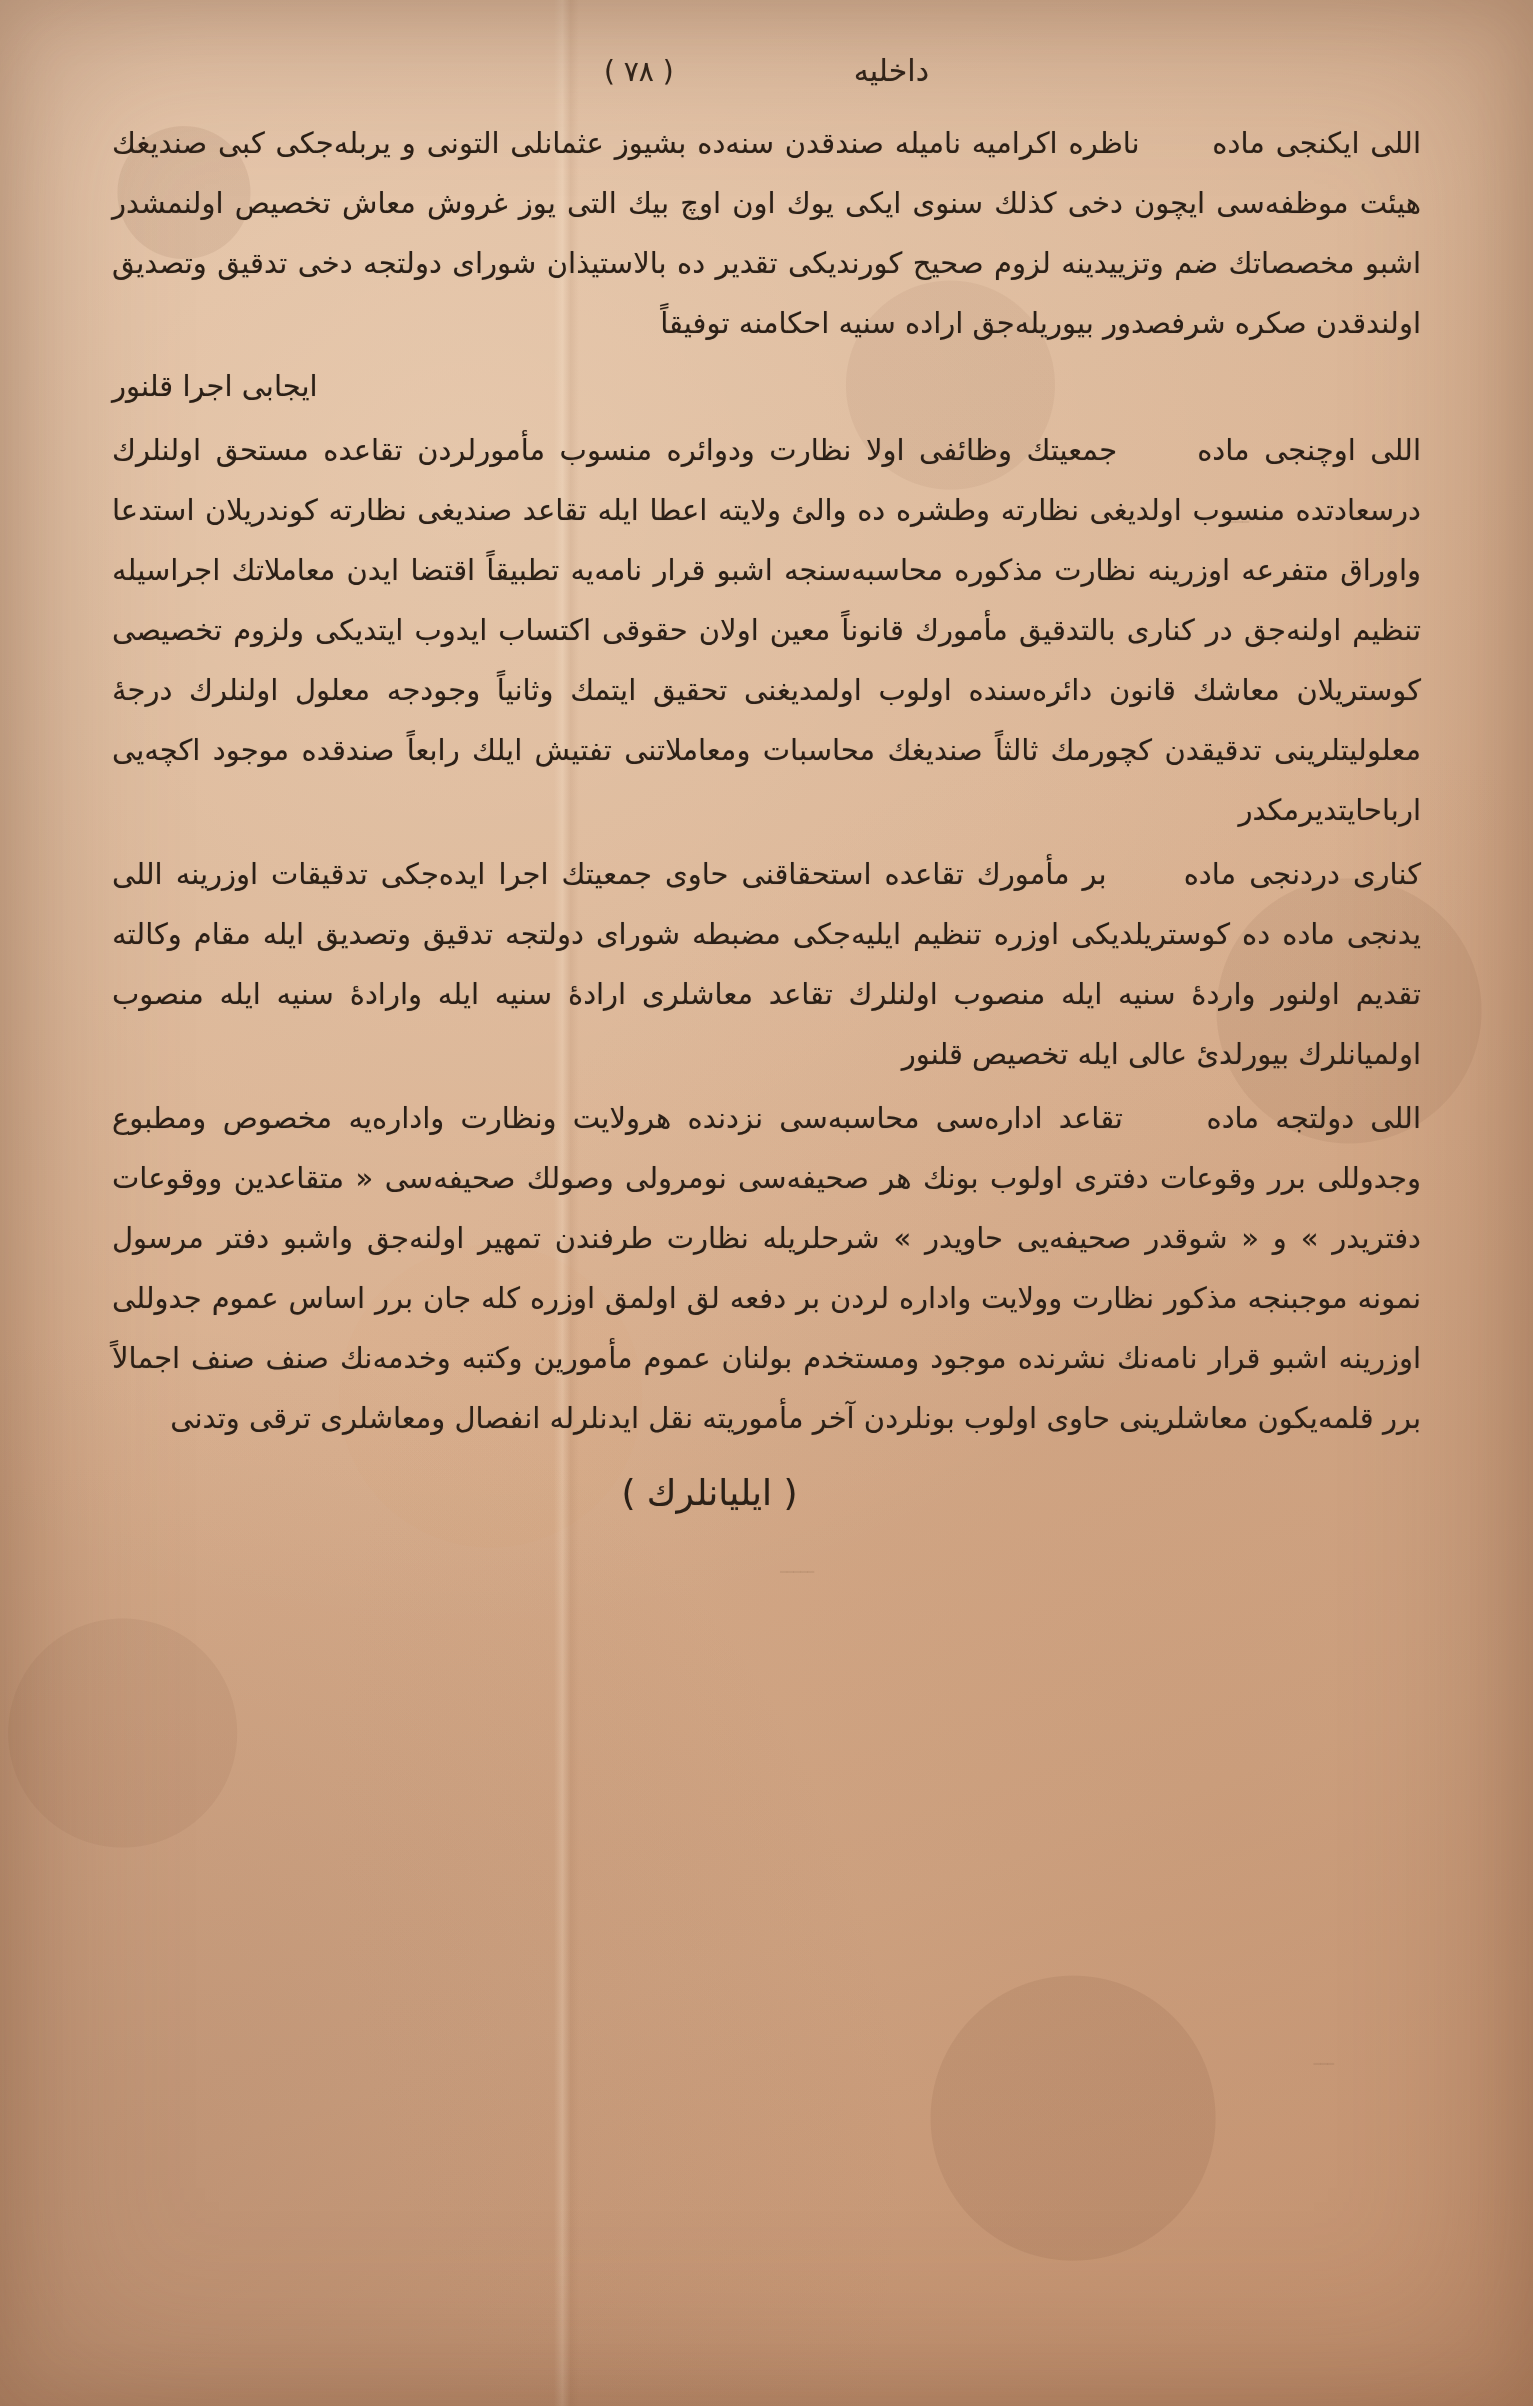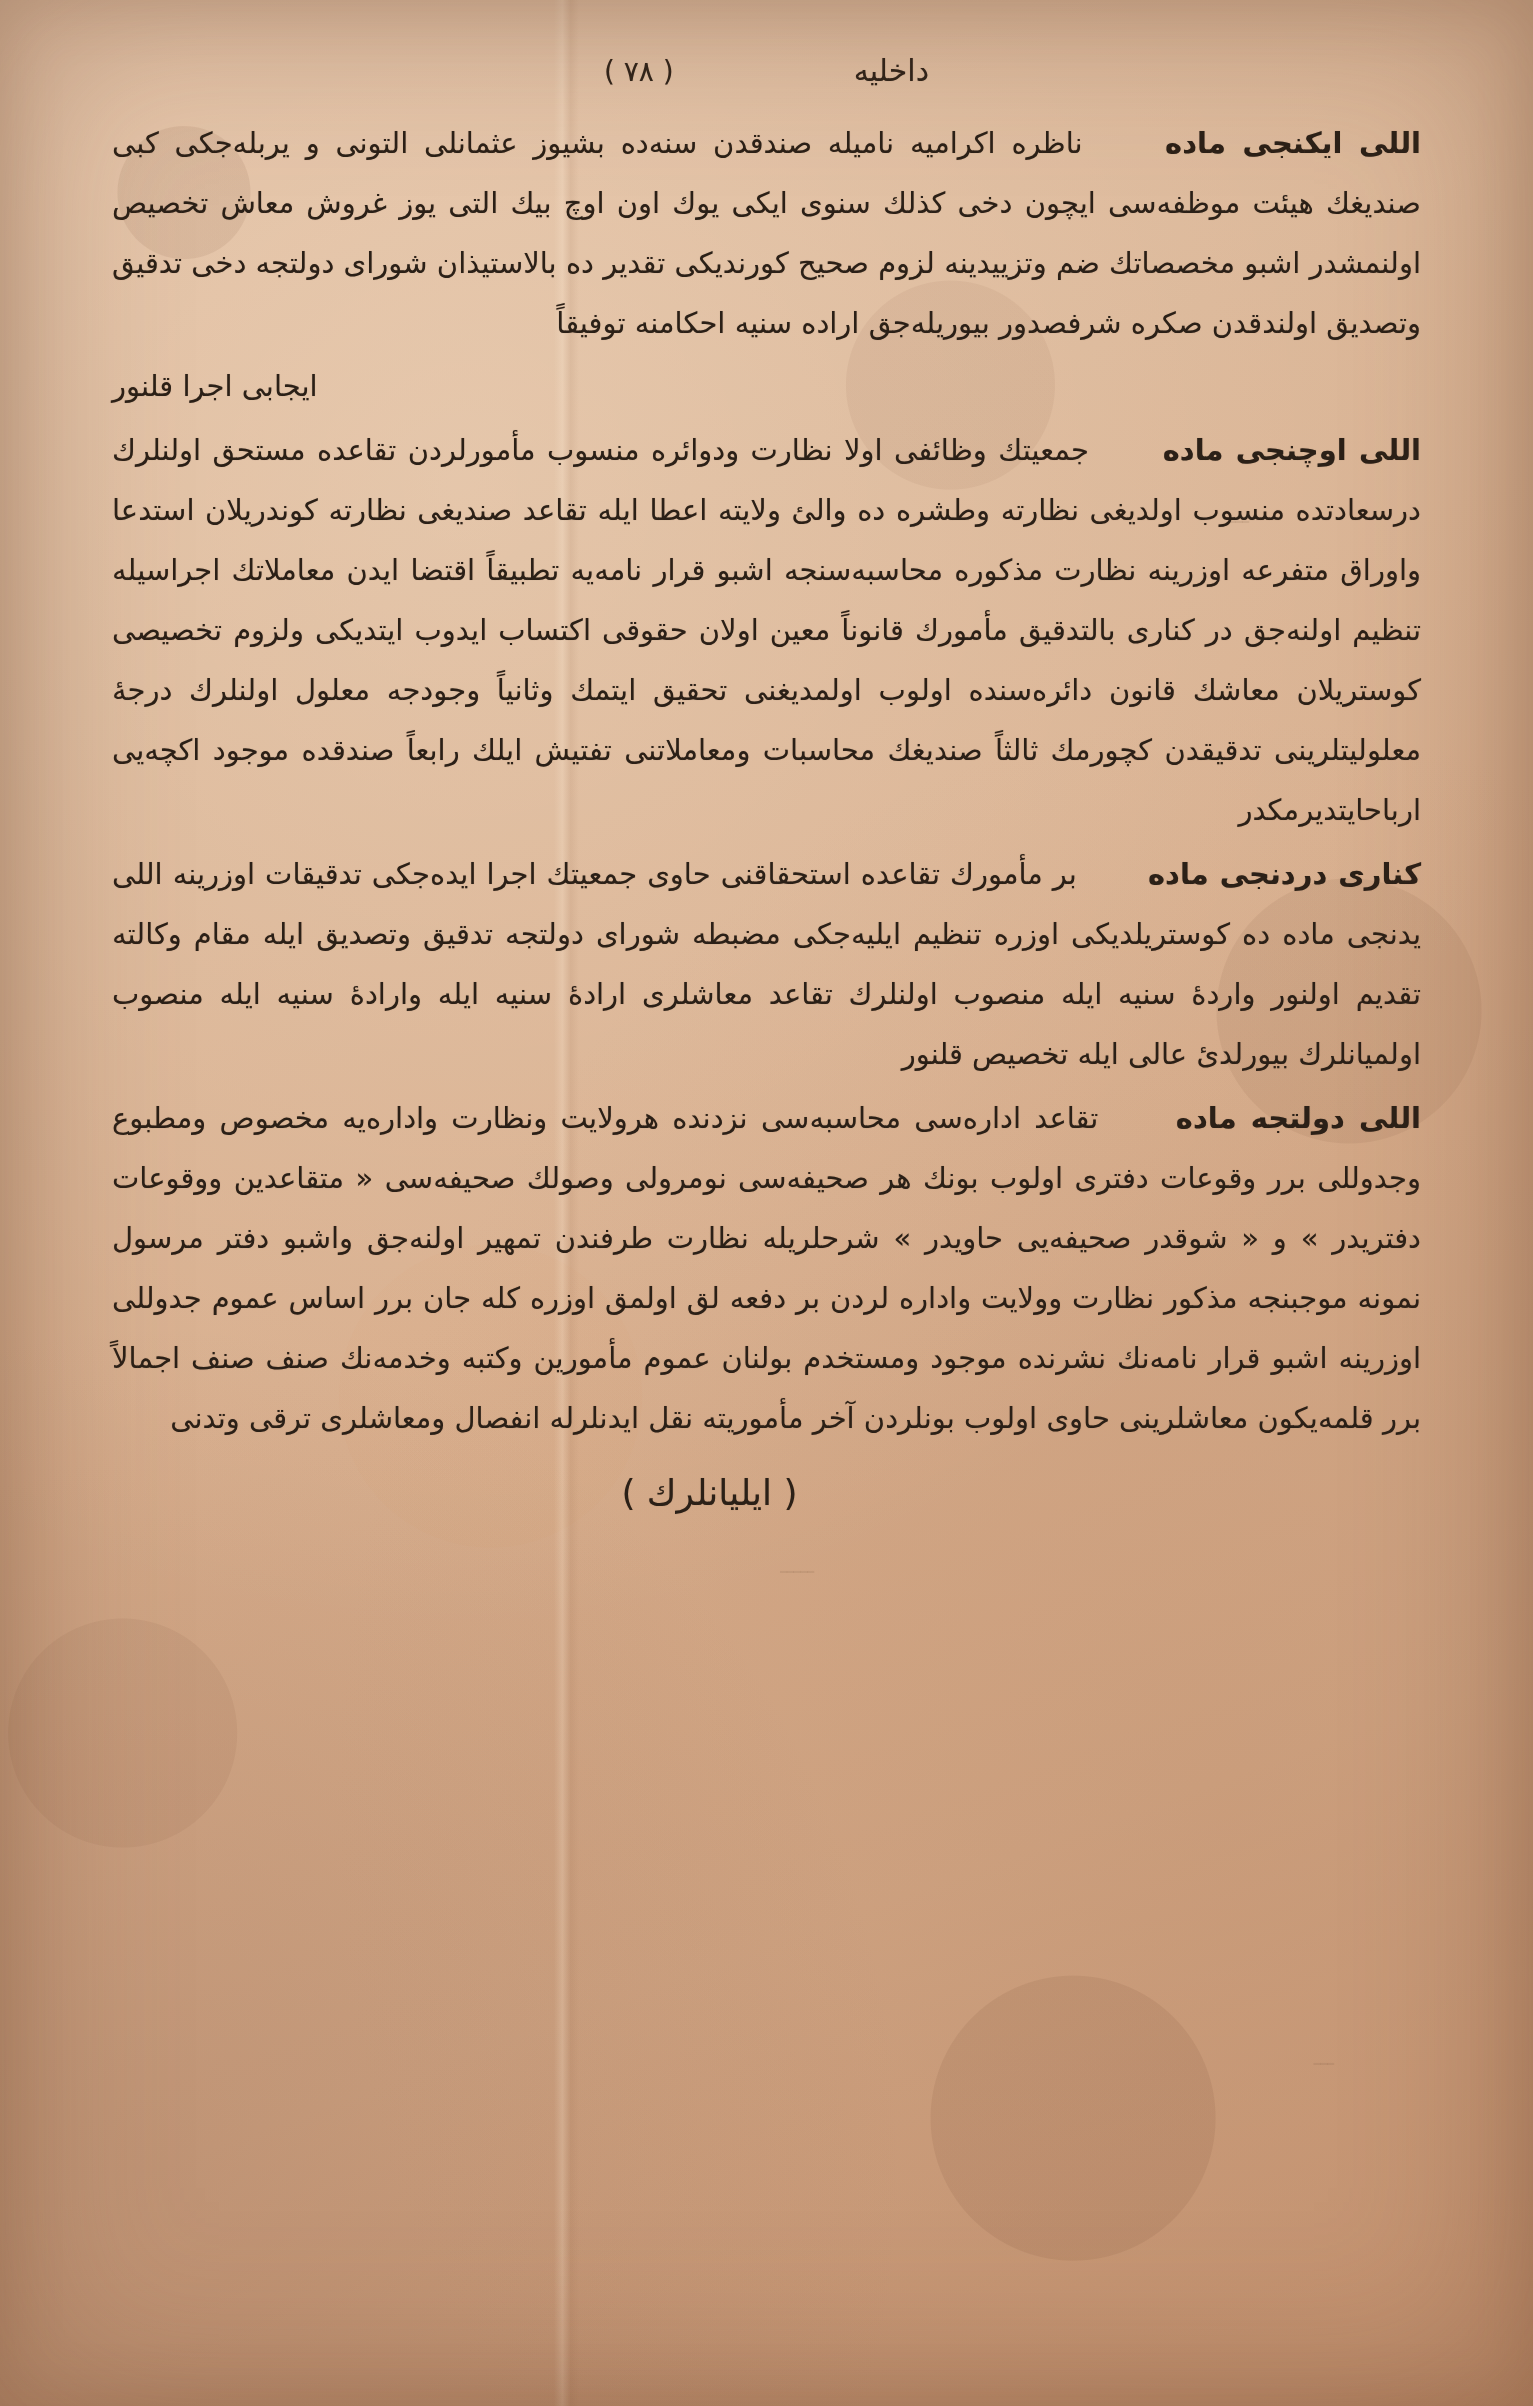"اللى ايكنجى ماده" .para .marker { font-weight: bold -> none }
